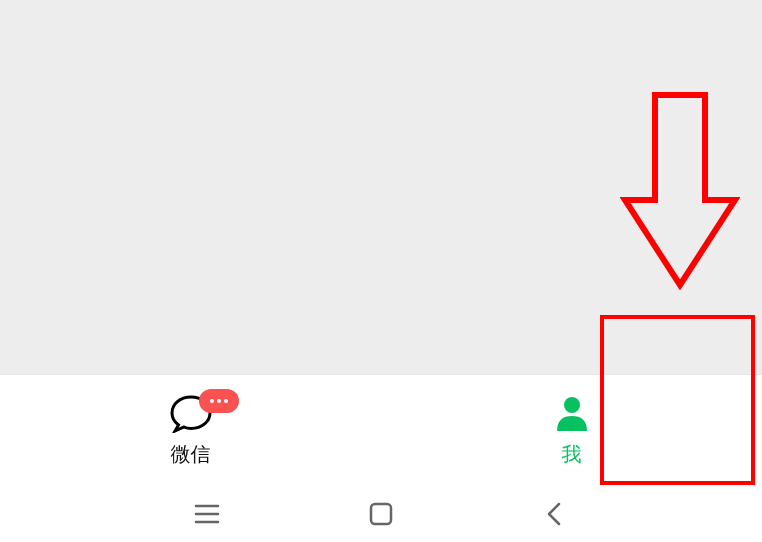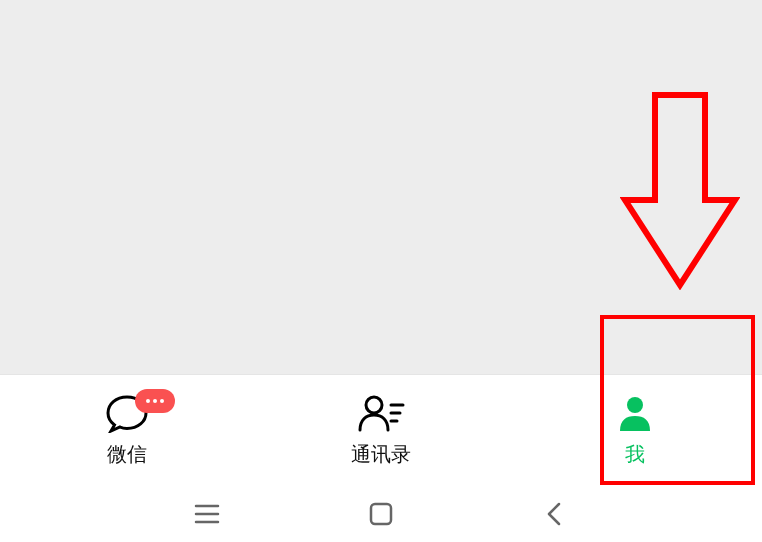"通讯录" div.tab-item { html: <div> <div> <svg> <circle></circle> <path></path> <line></line> <line></line> <line></line> </svg> </div> <span>通讯录</span> </div> -> none }
